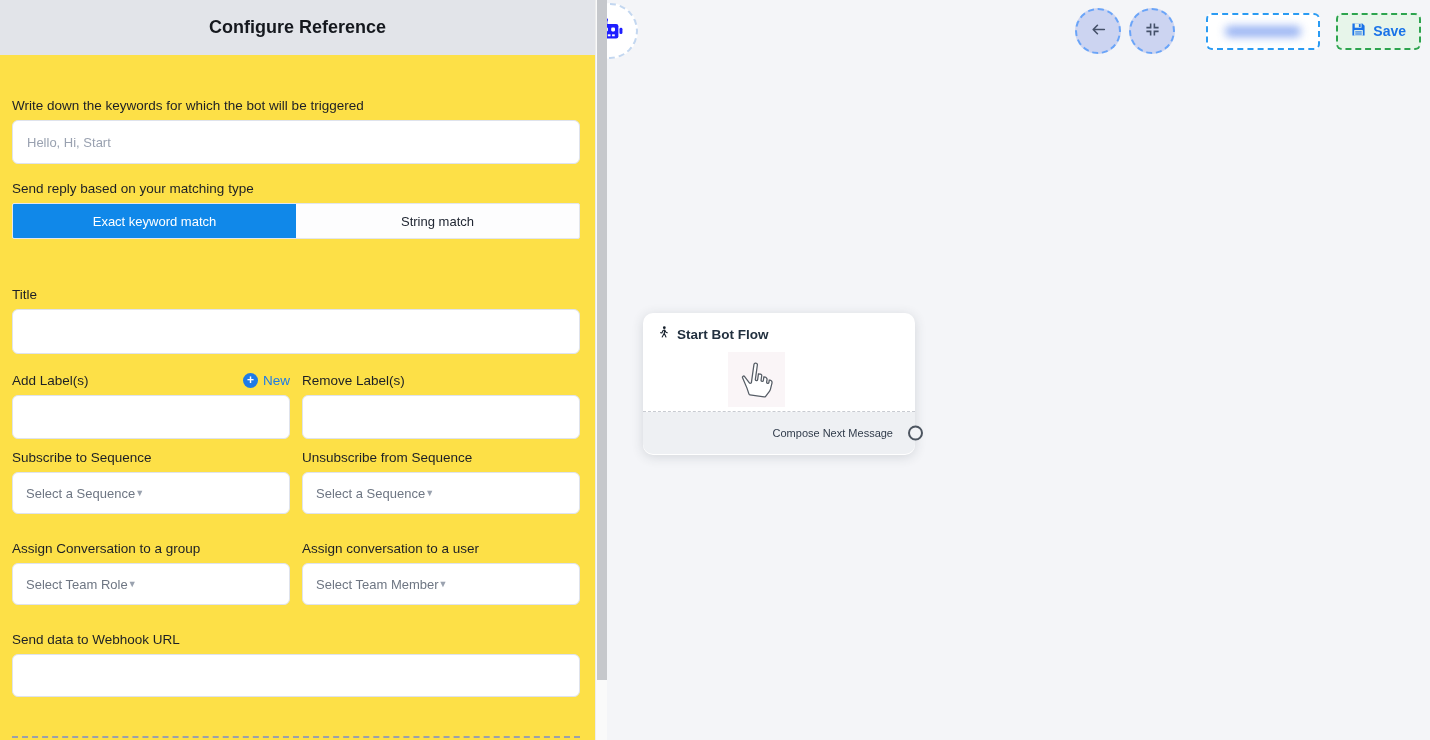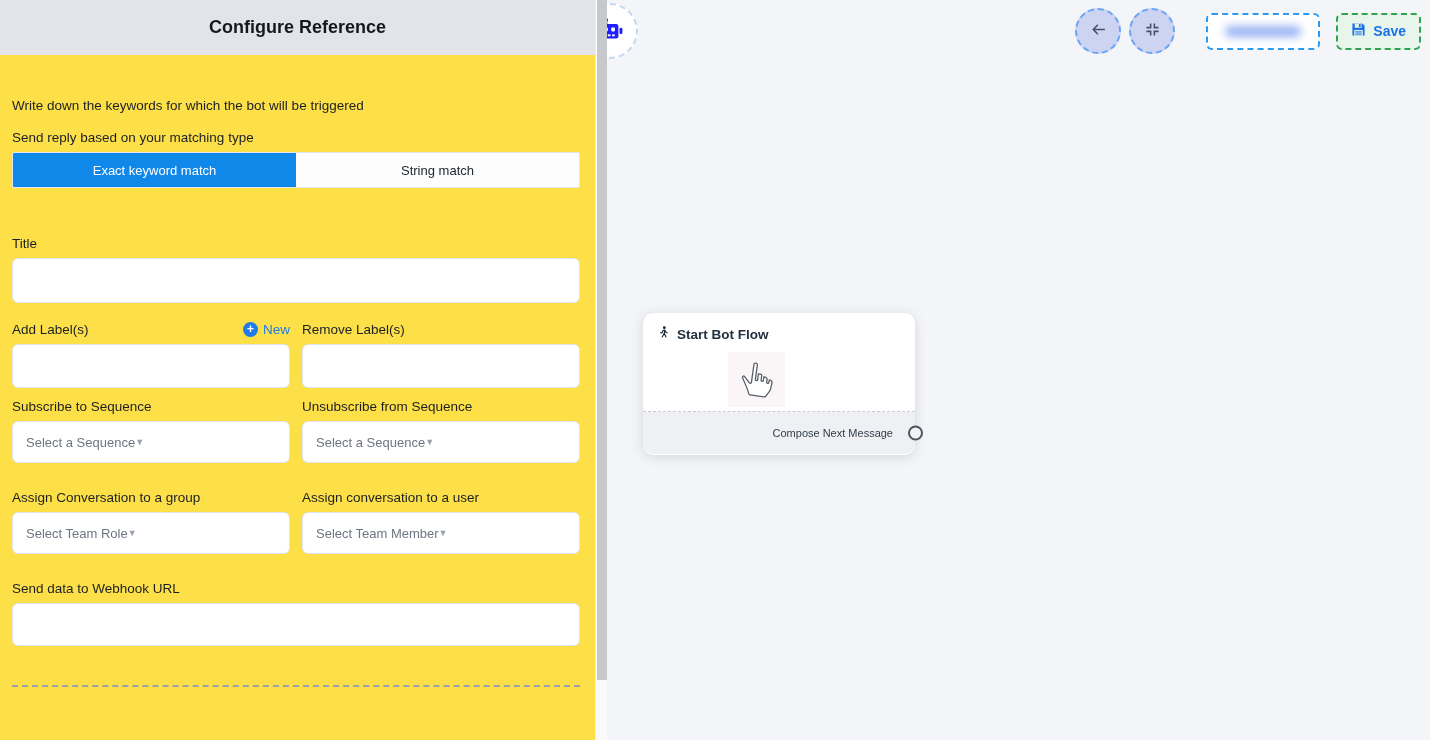"Hello, Hi, Start" input.text-input { html: none -> <input> }
